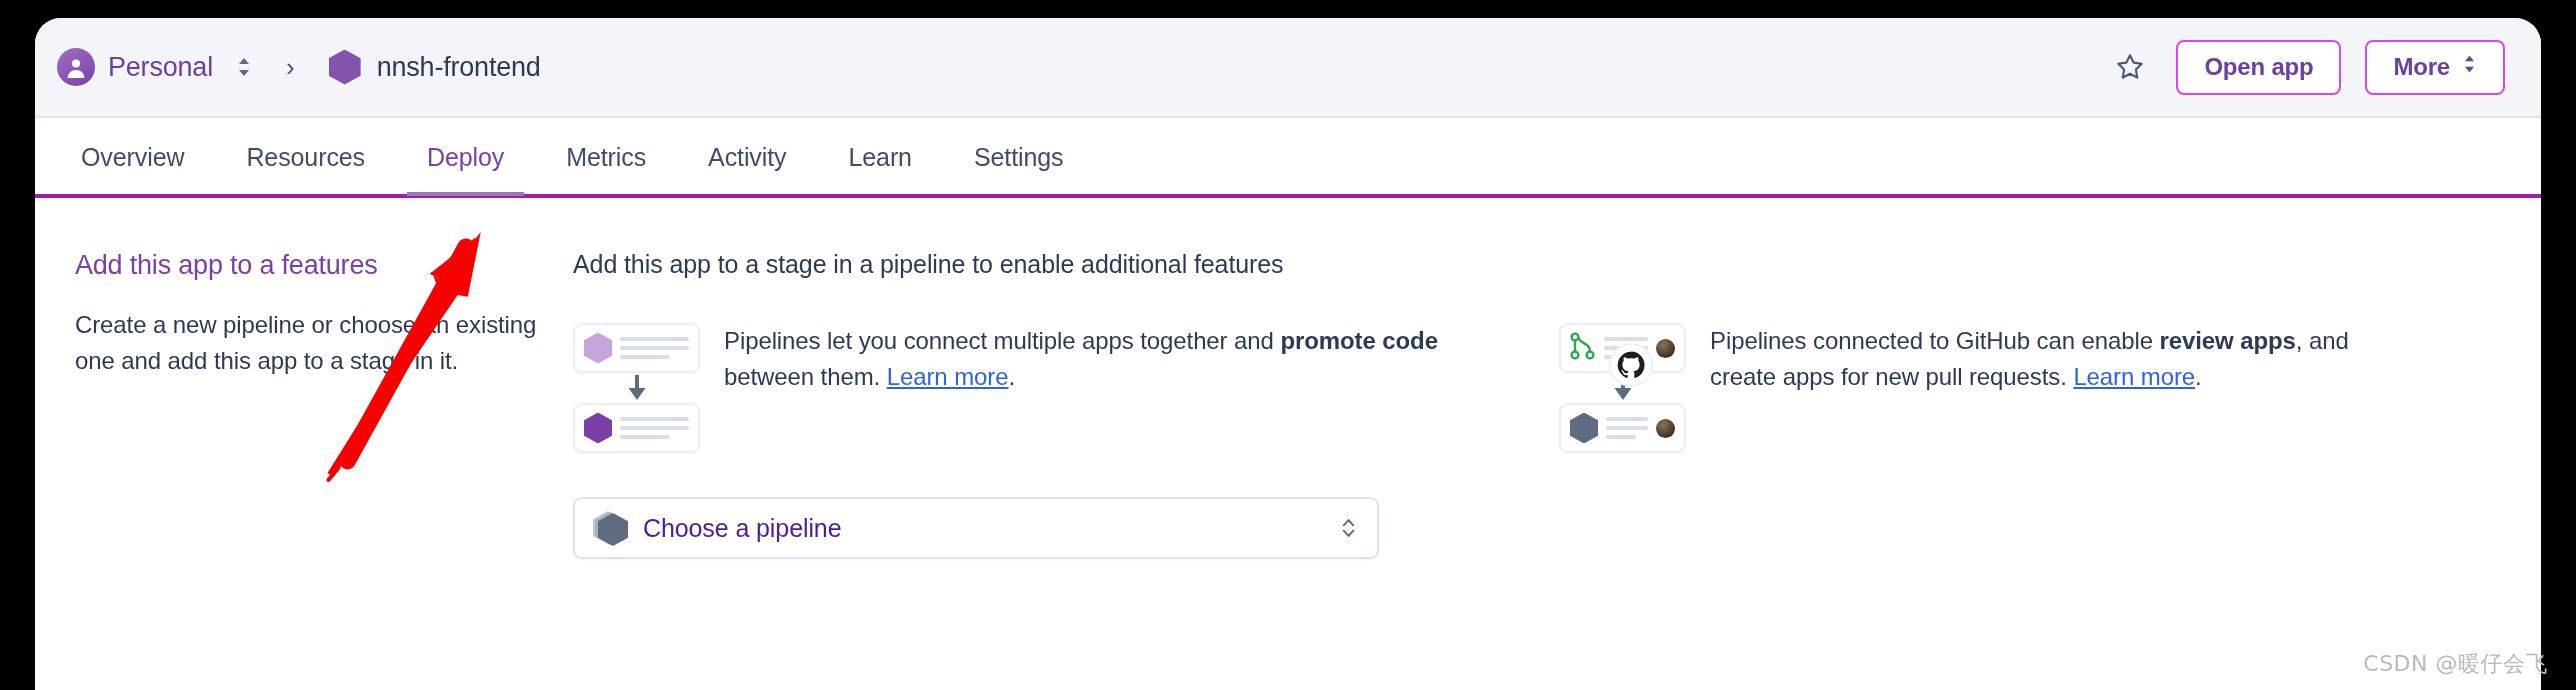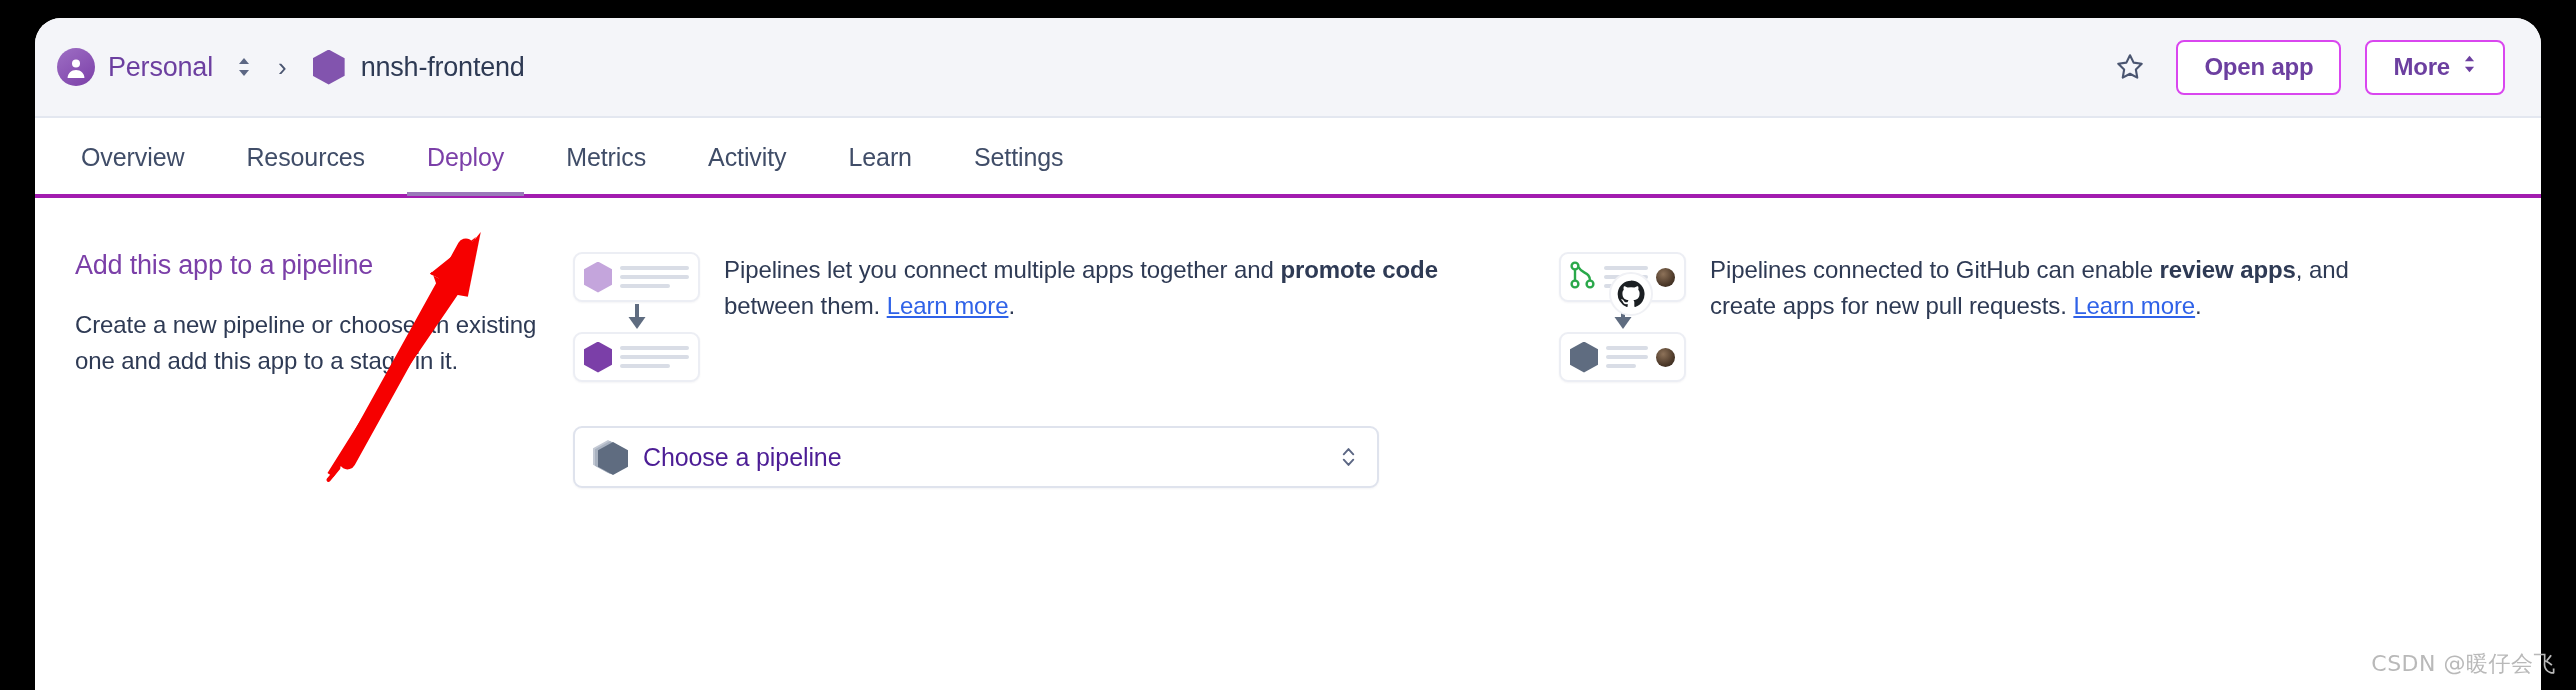"Personal" .breadcrumb { gap: 4px -> 12px }
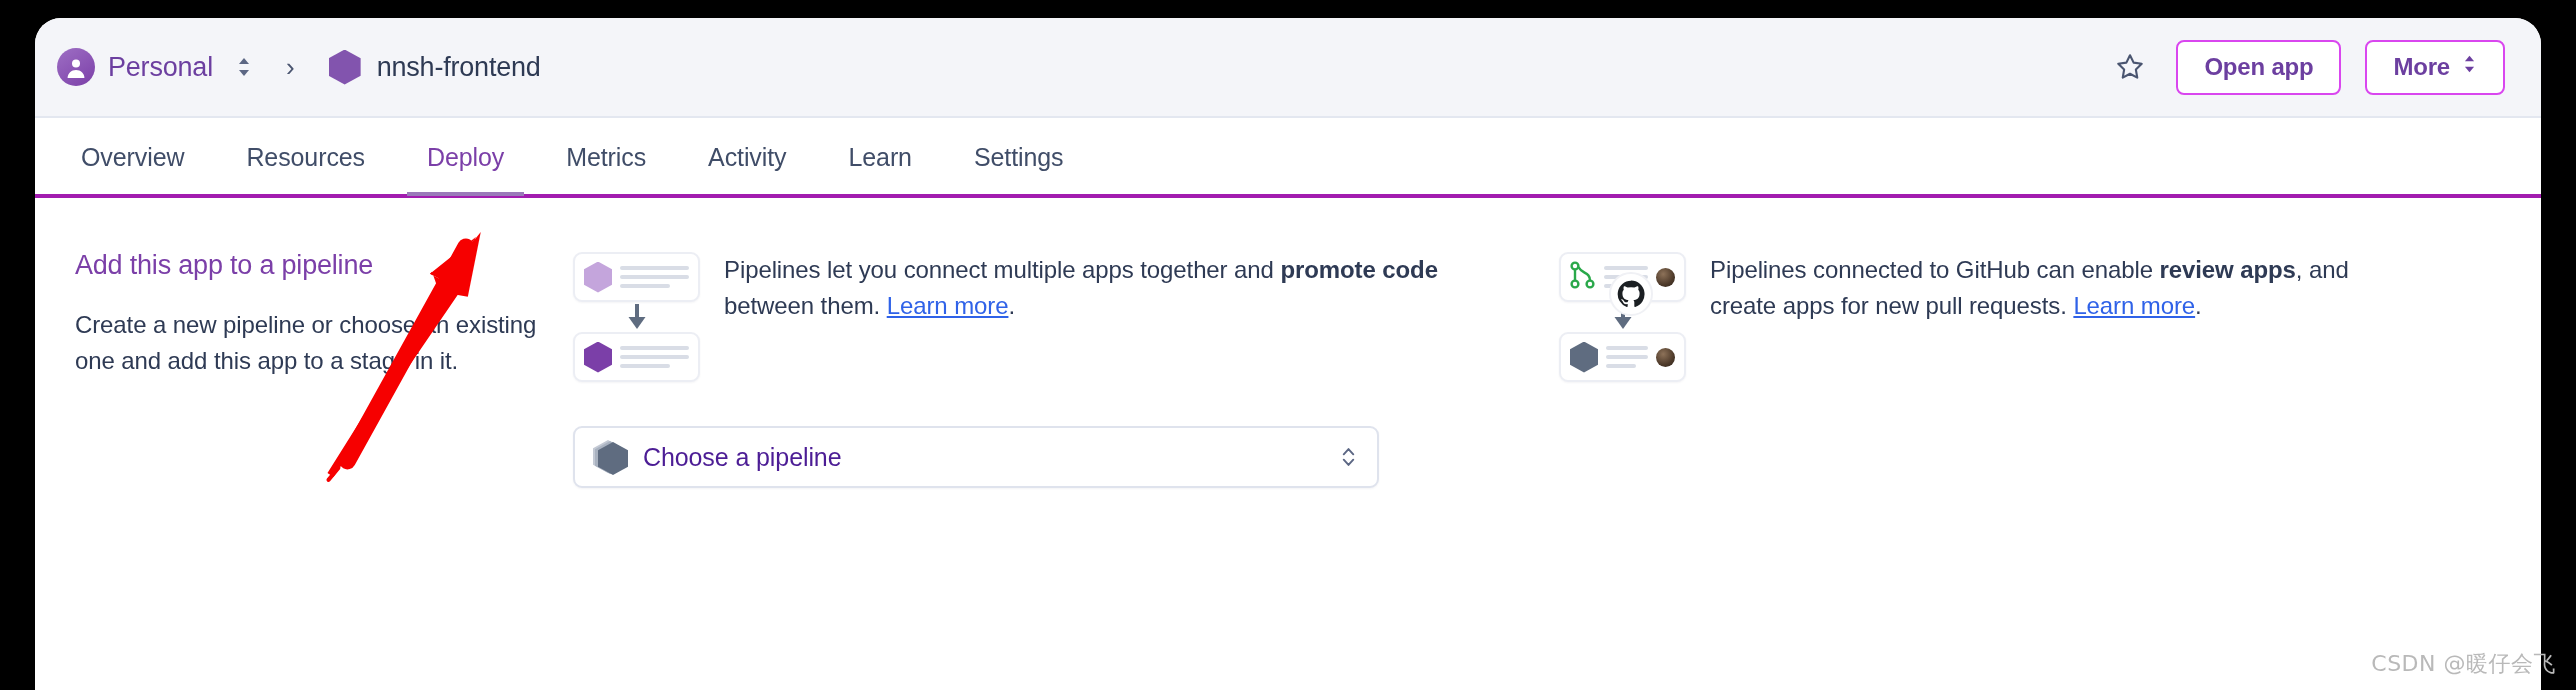"Add this app to a" div.left-title { text: pipeline -> features }
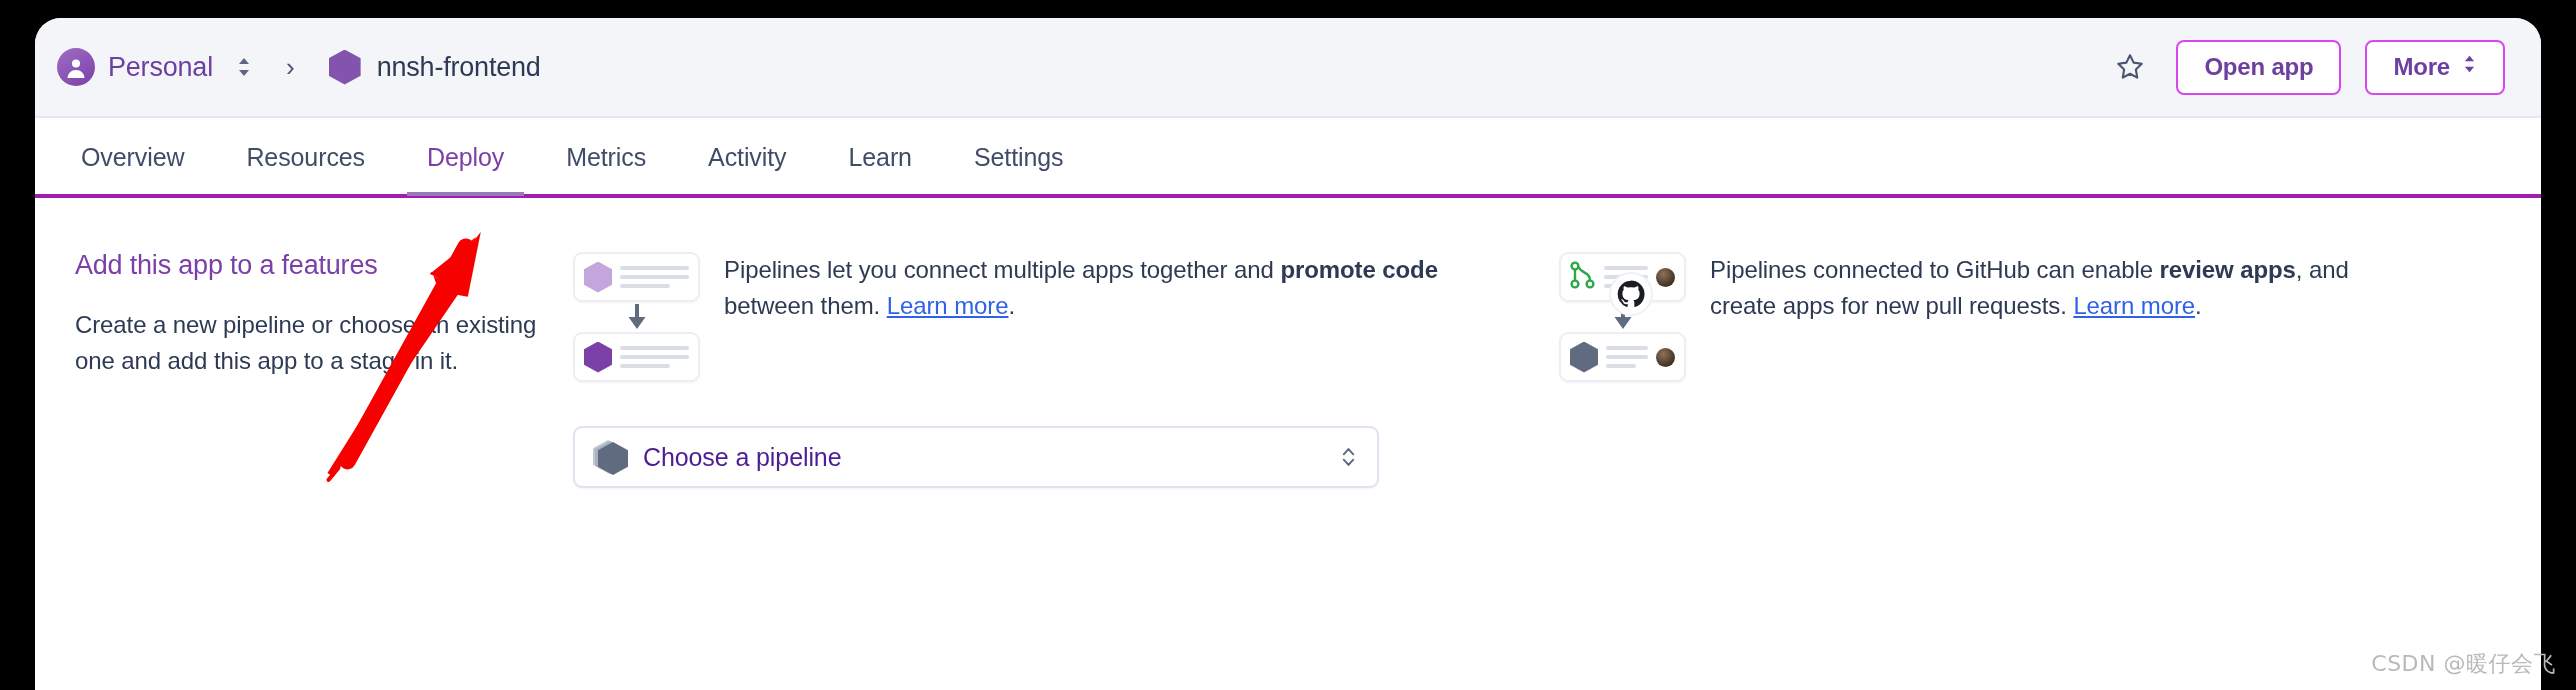"Add this app to a stage" div.right-title { html: none -> <div>Add this app to a stage in a pipeline to enable additional features</div> }
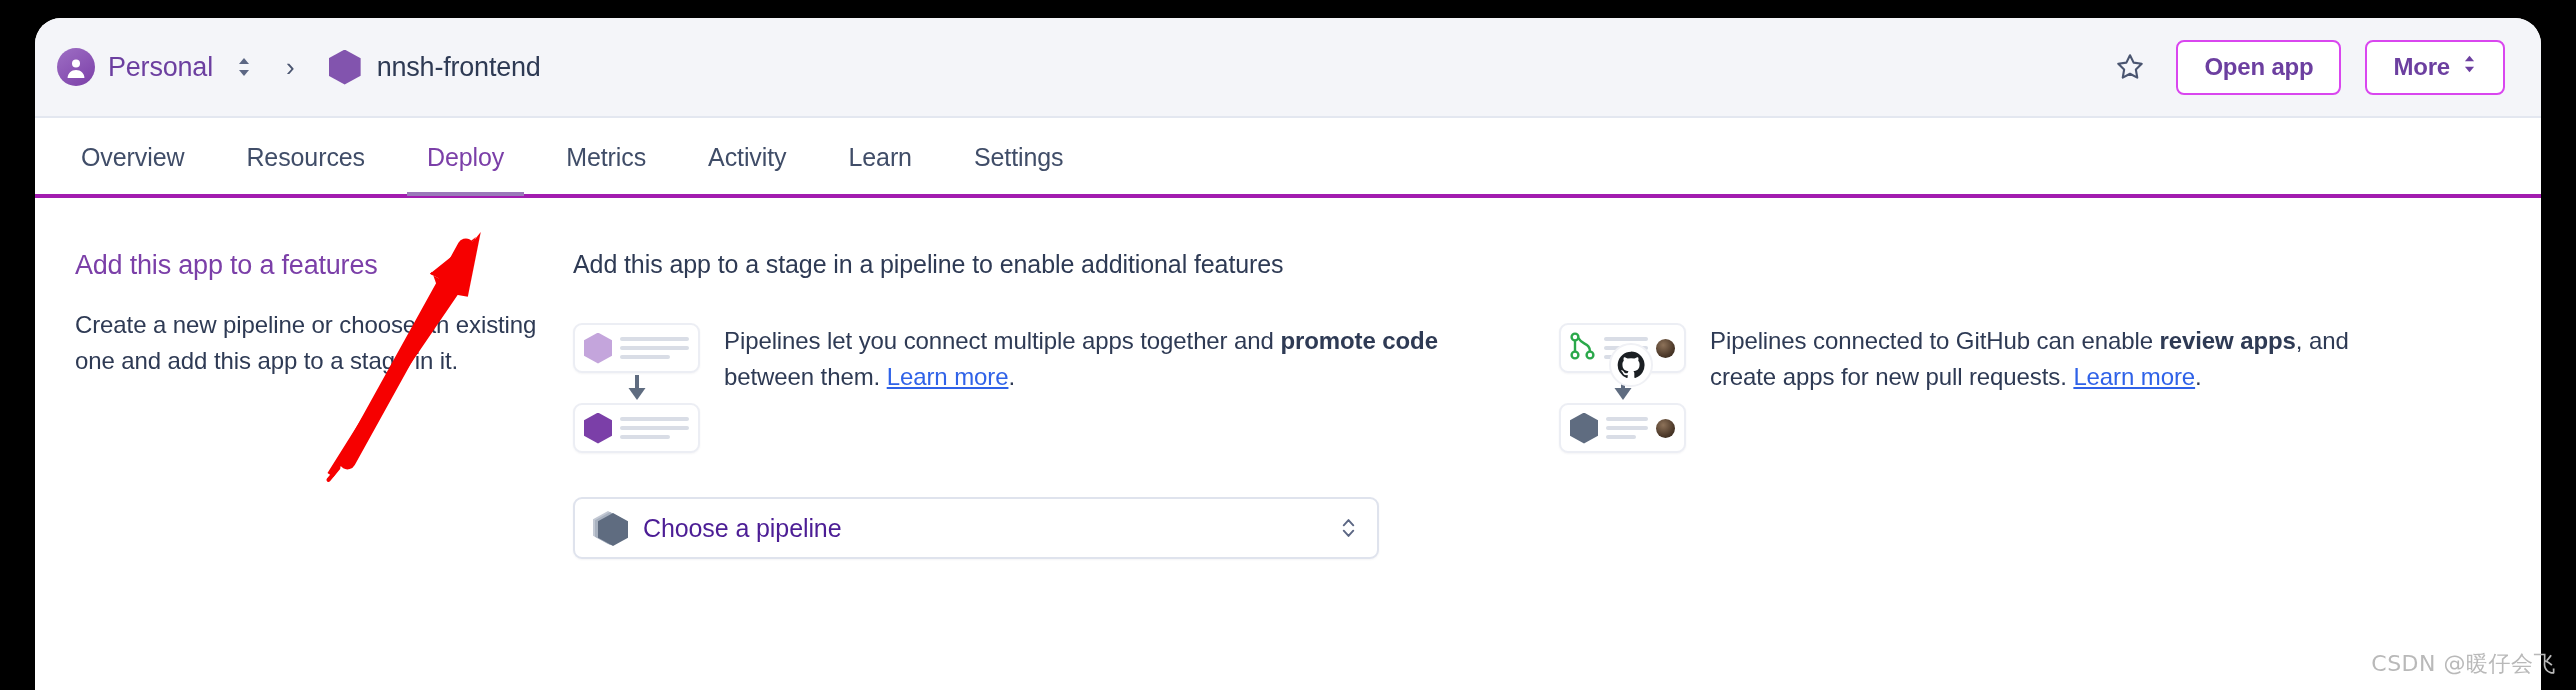"CSDN @暖仔会飞" .watermark { right: 20px -> 28px }
